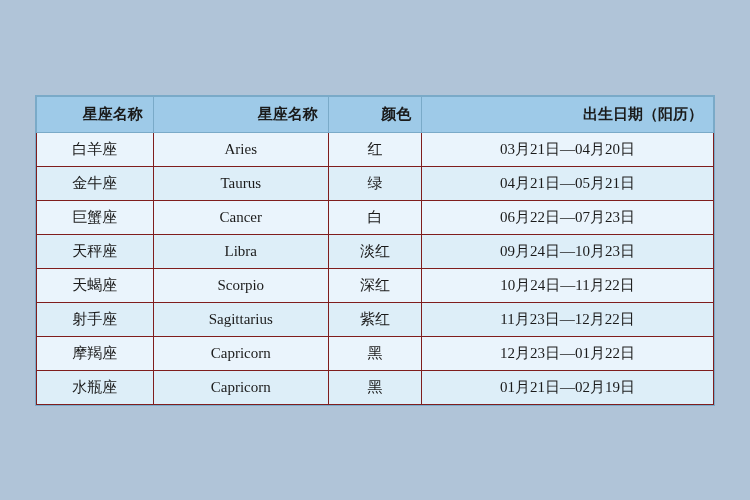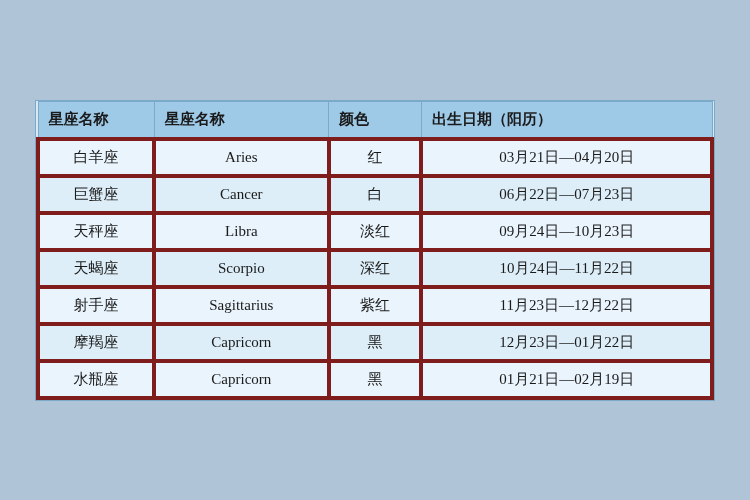"星座名称" thead th { text-align: left -> right }
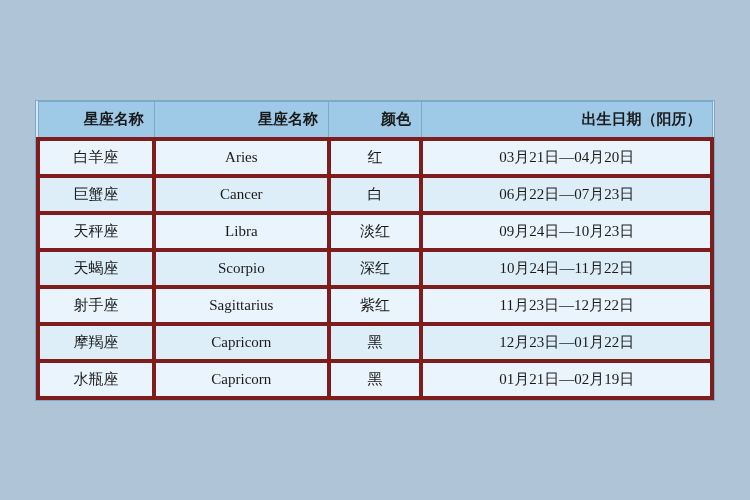"白羊座" tbody td { border: 4px solid #7f1d1d -> 1px solid #7f1d1d }
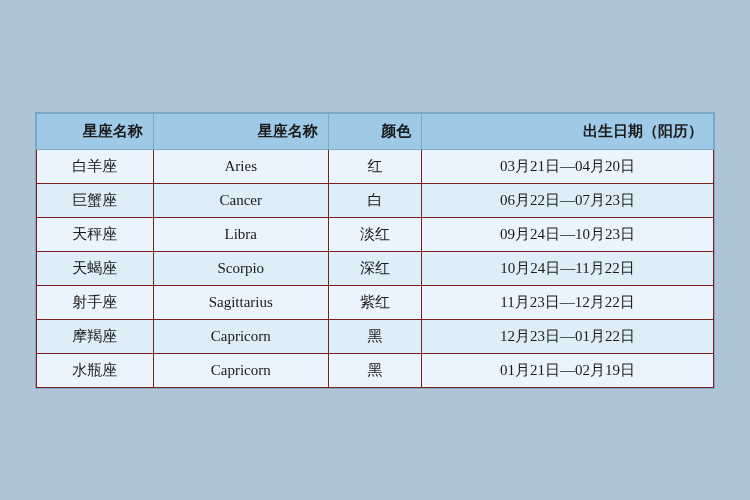"金牛座" tr { html: none -> <tr> <td>金牛座</td> <td>Taurus</td> <td>绿</td> <td>04月21日—05月21日</td> </tr> }
